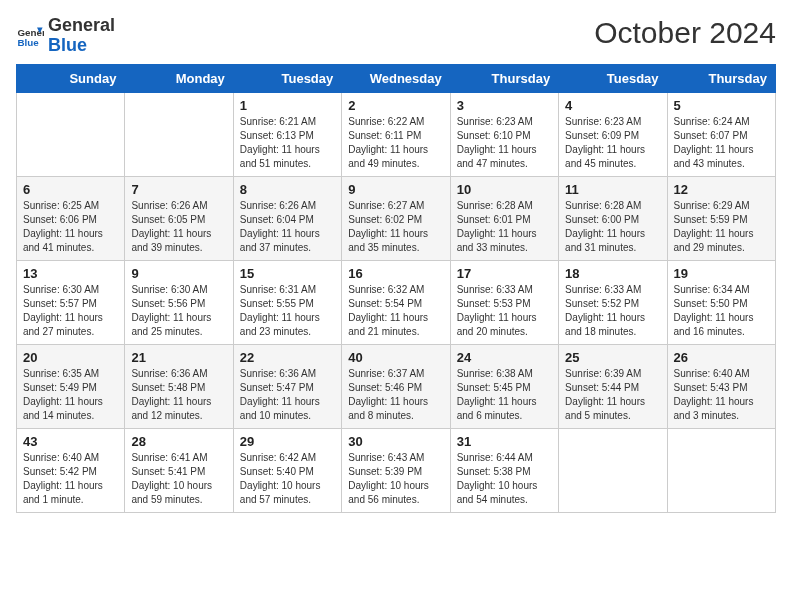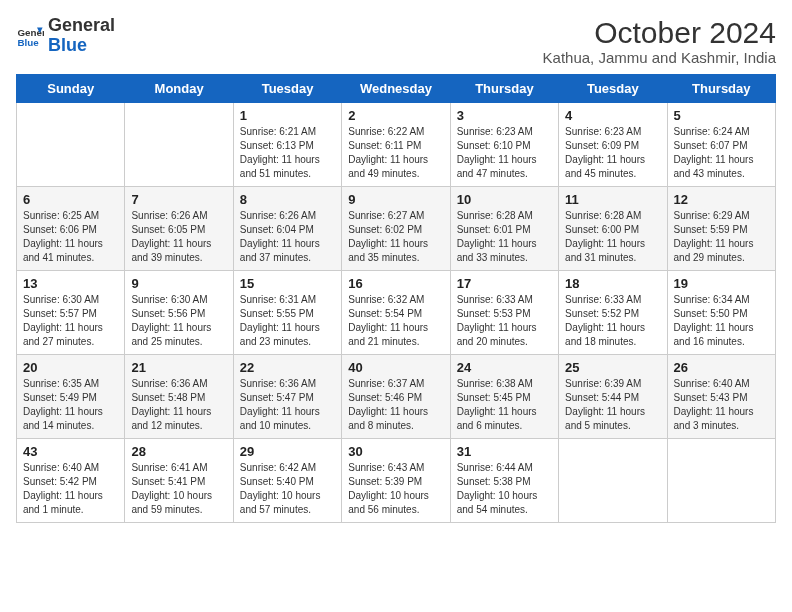"Kathua, Jammu and Kashmir, India" div.location-title { html: <div>Kathua, Jammu and Kashmir, India</div> -> none }
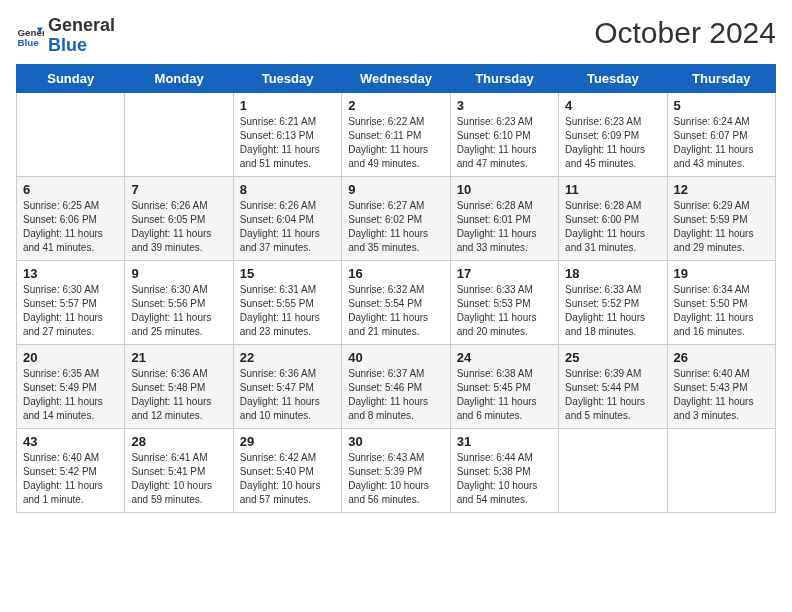"Sunday" .calendar-table th { text-align: center -> right }
